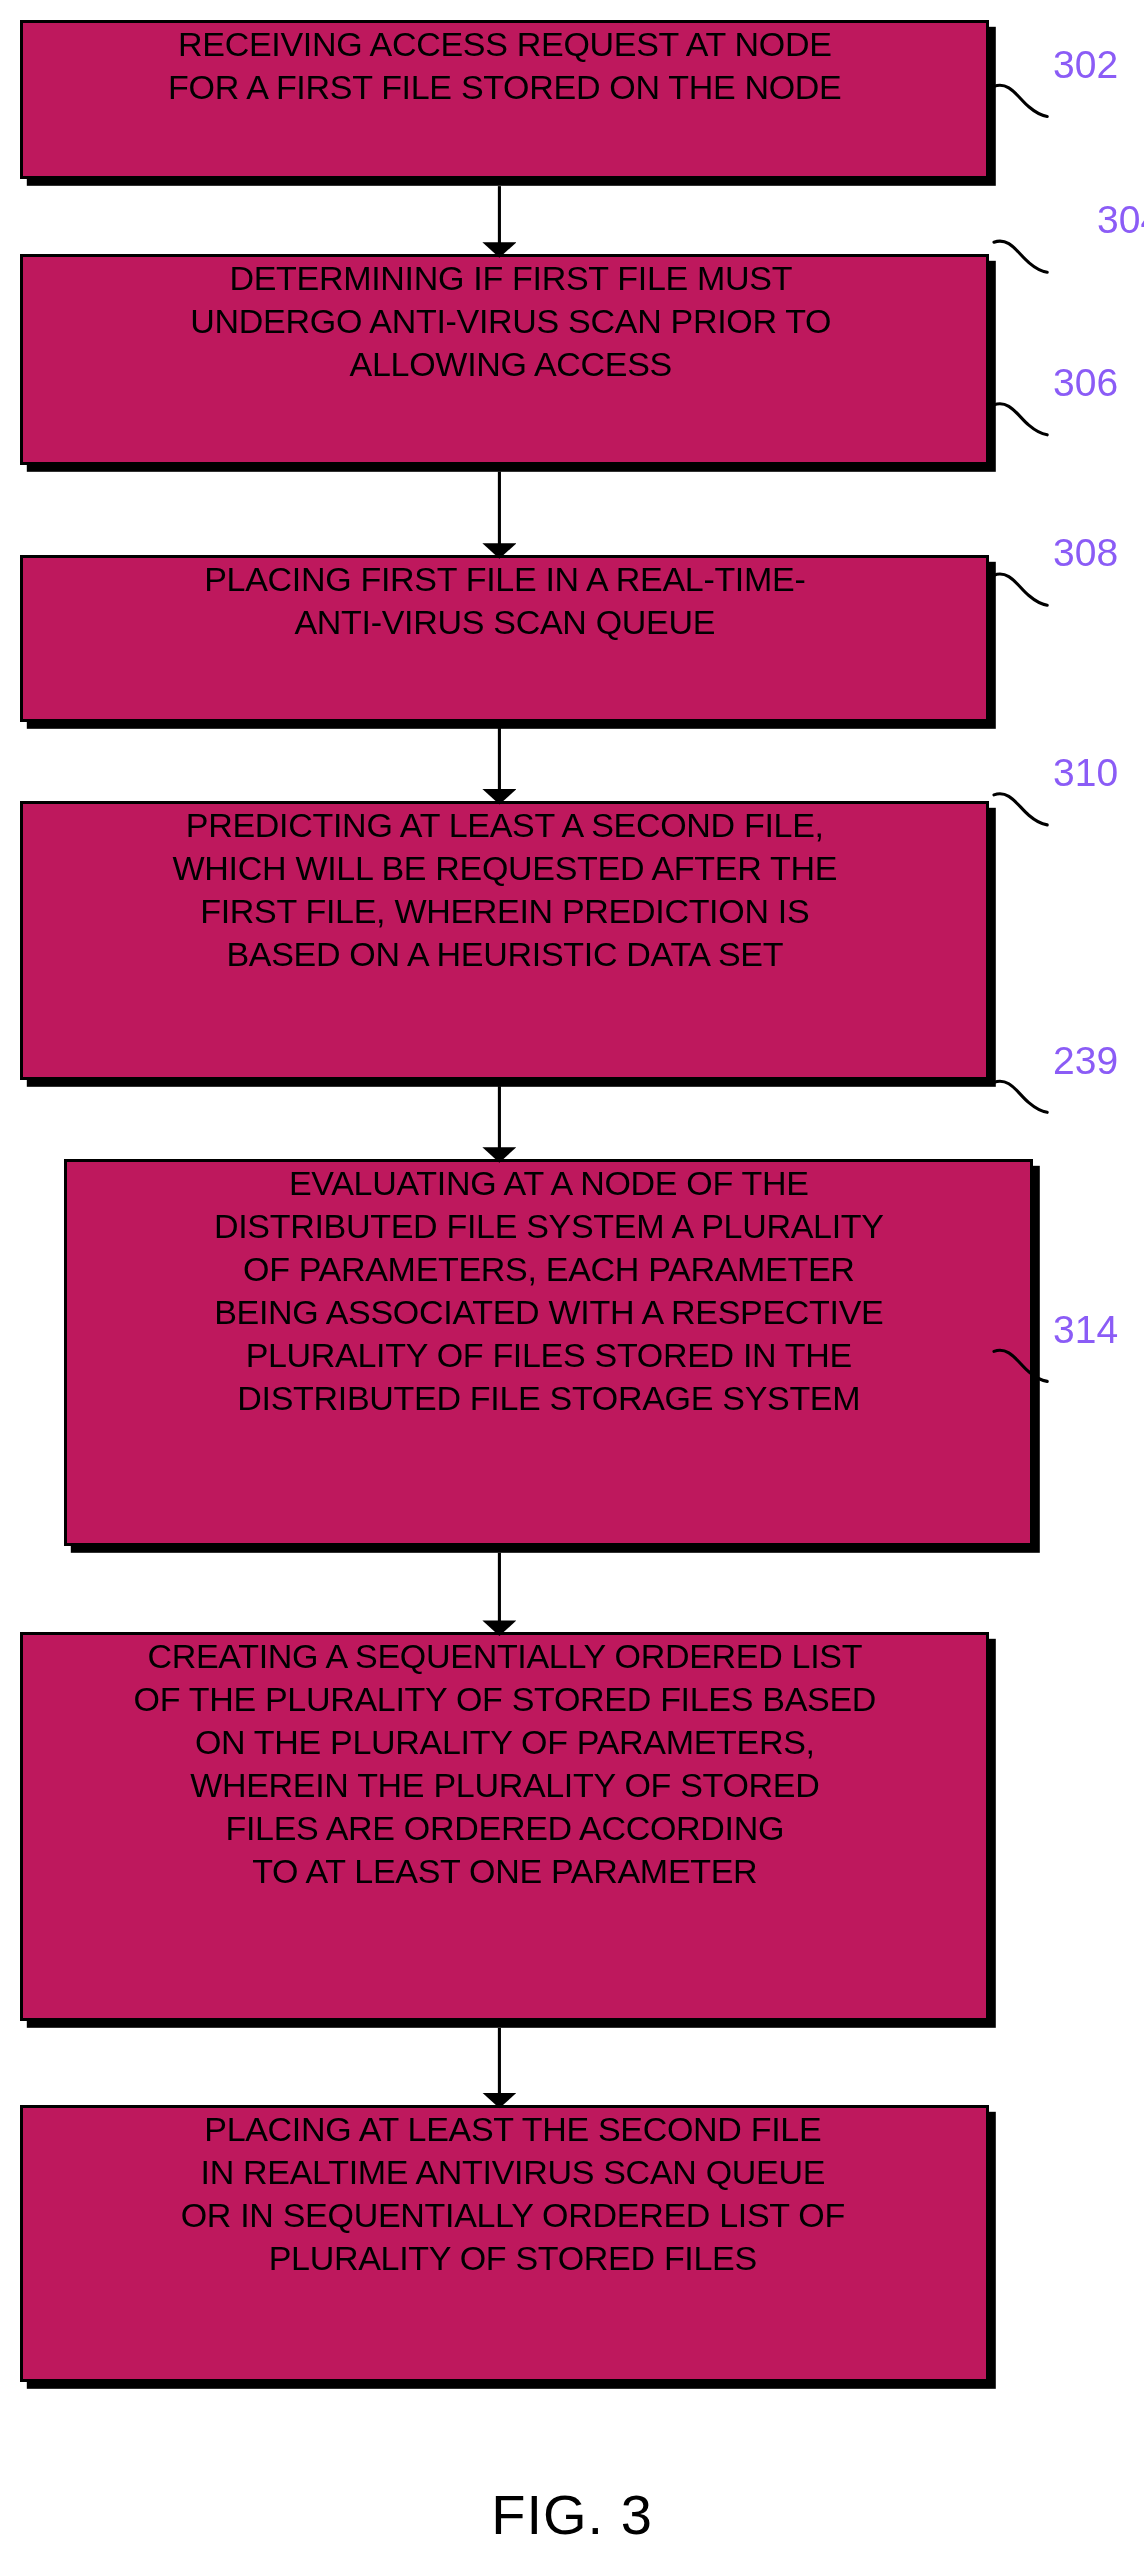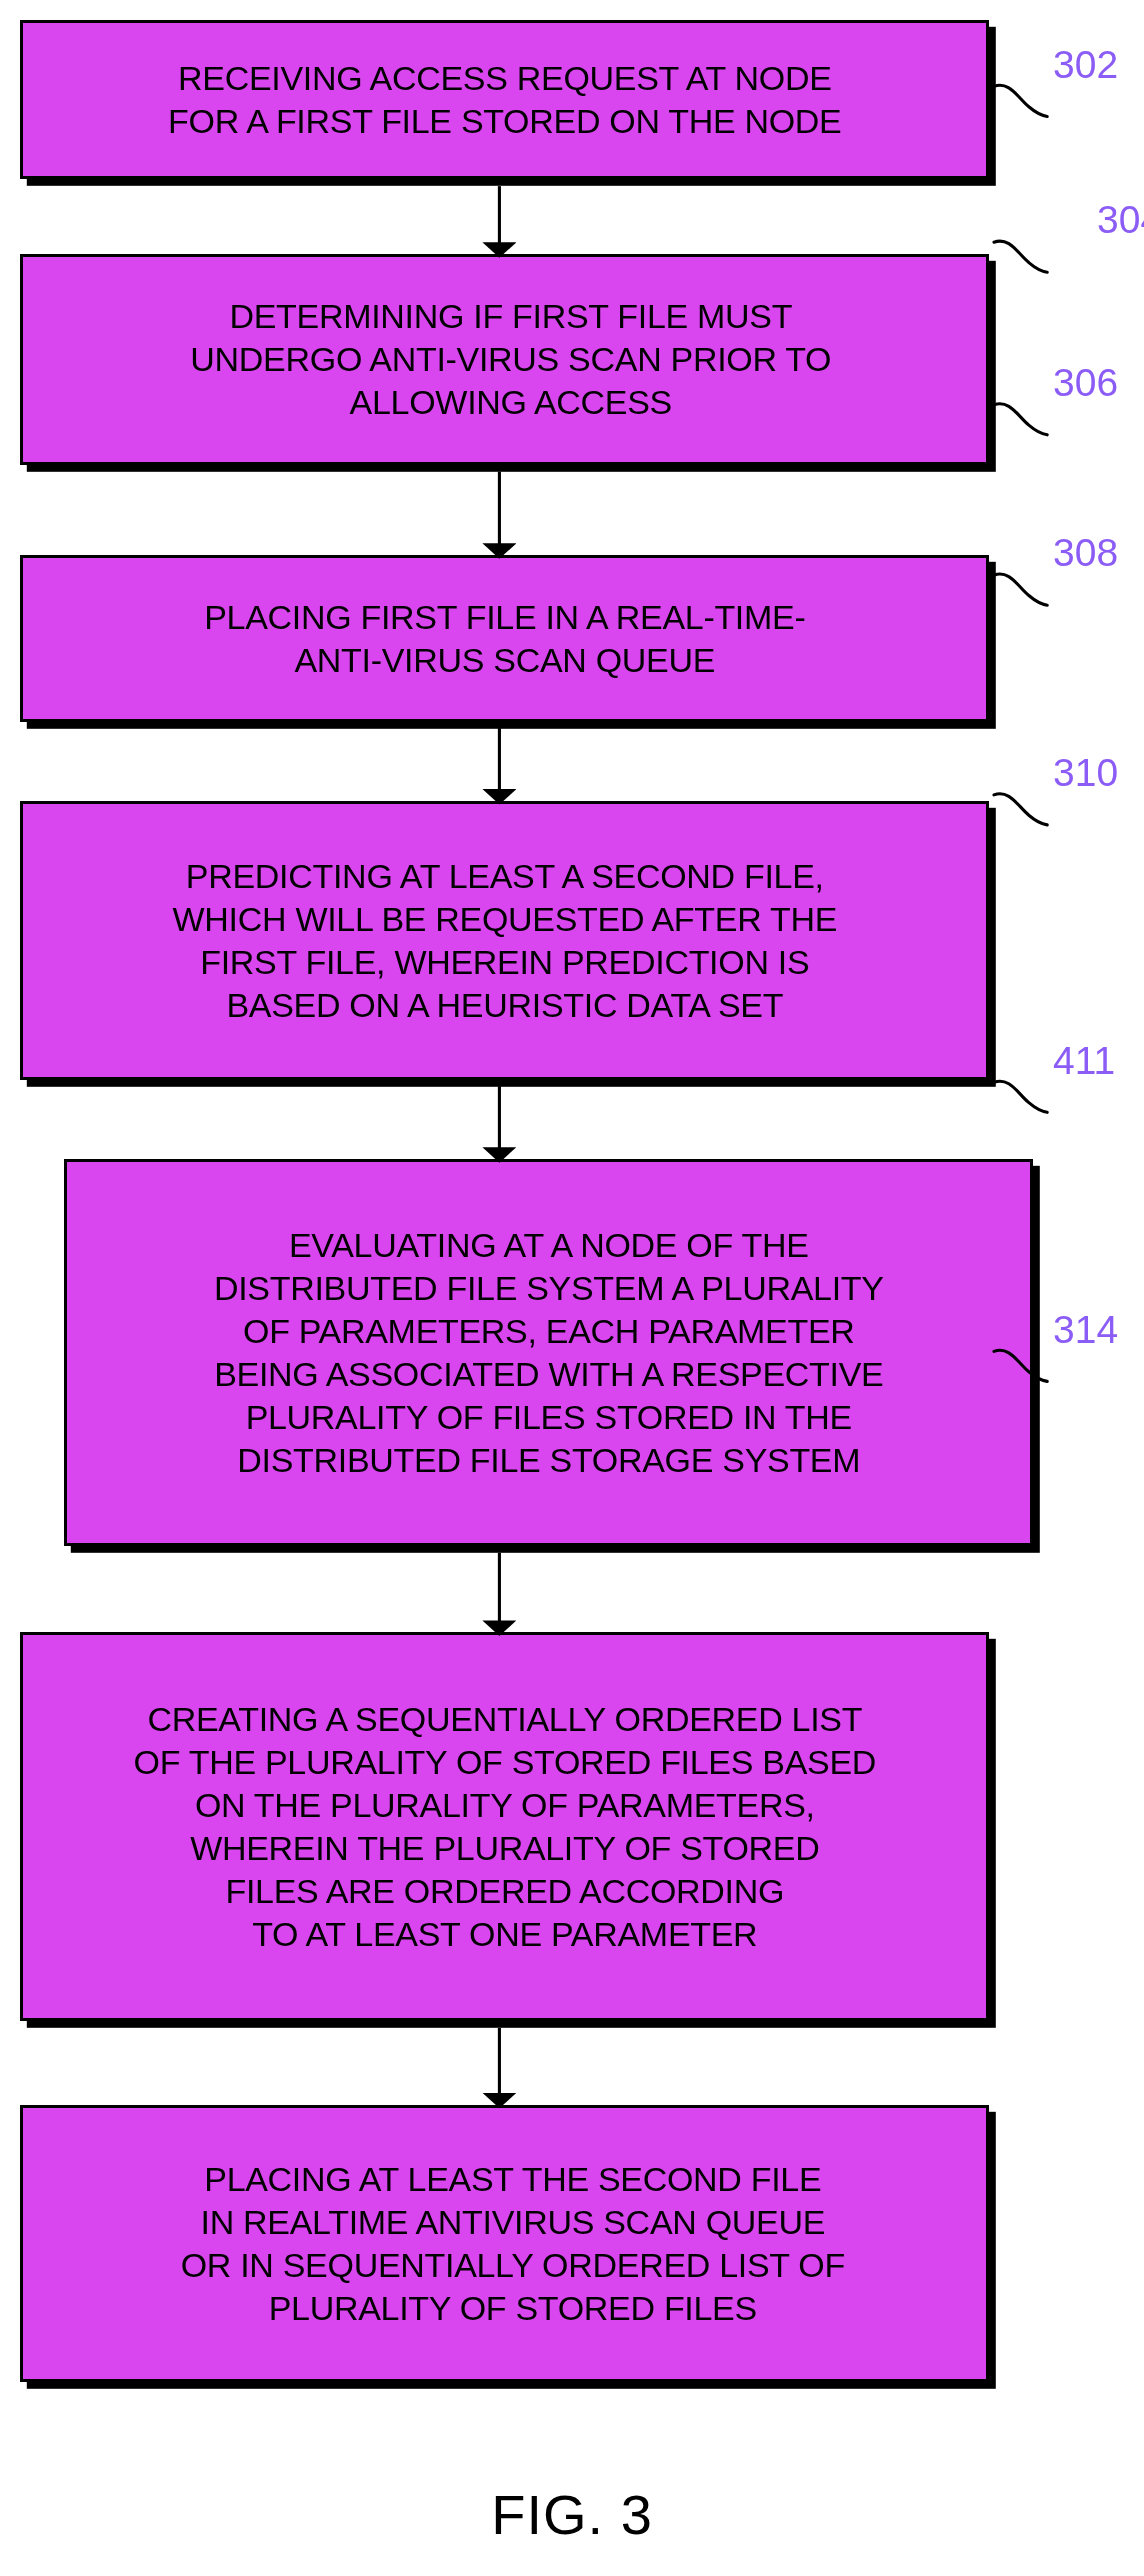"RECEIVING ACCESS REQUEST AT NODE" .flow-box { align-items: center -> flex-start; background: #d946ef -> #be185d }
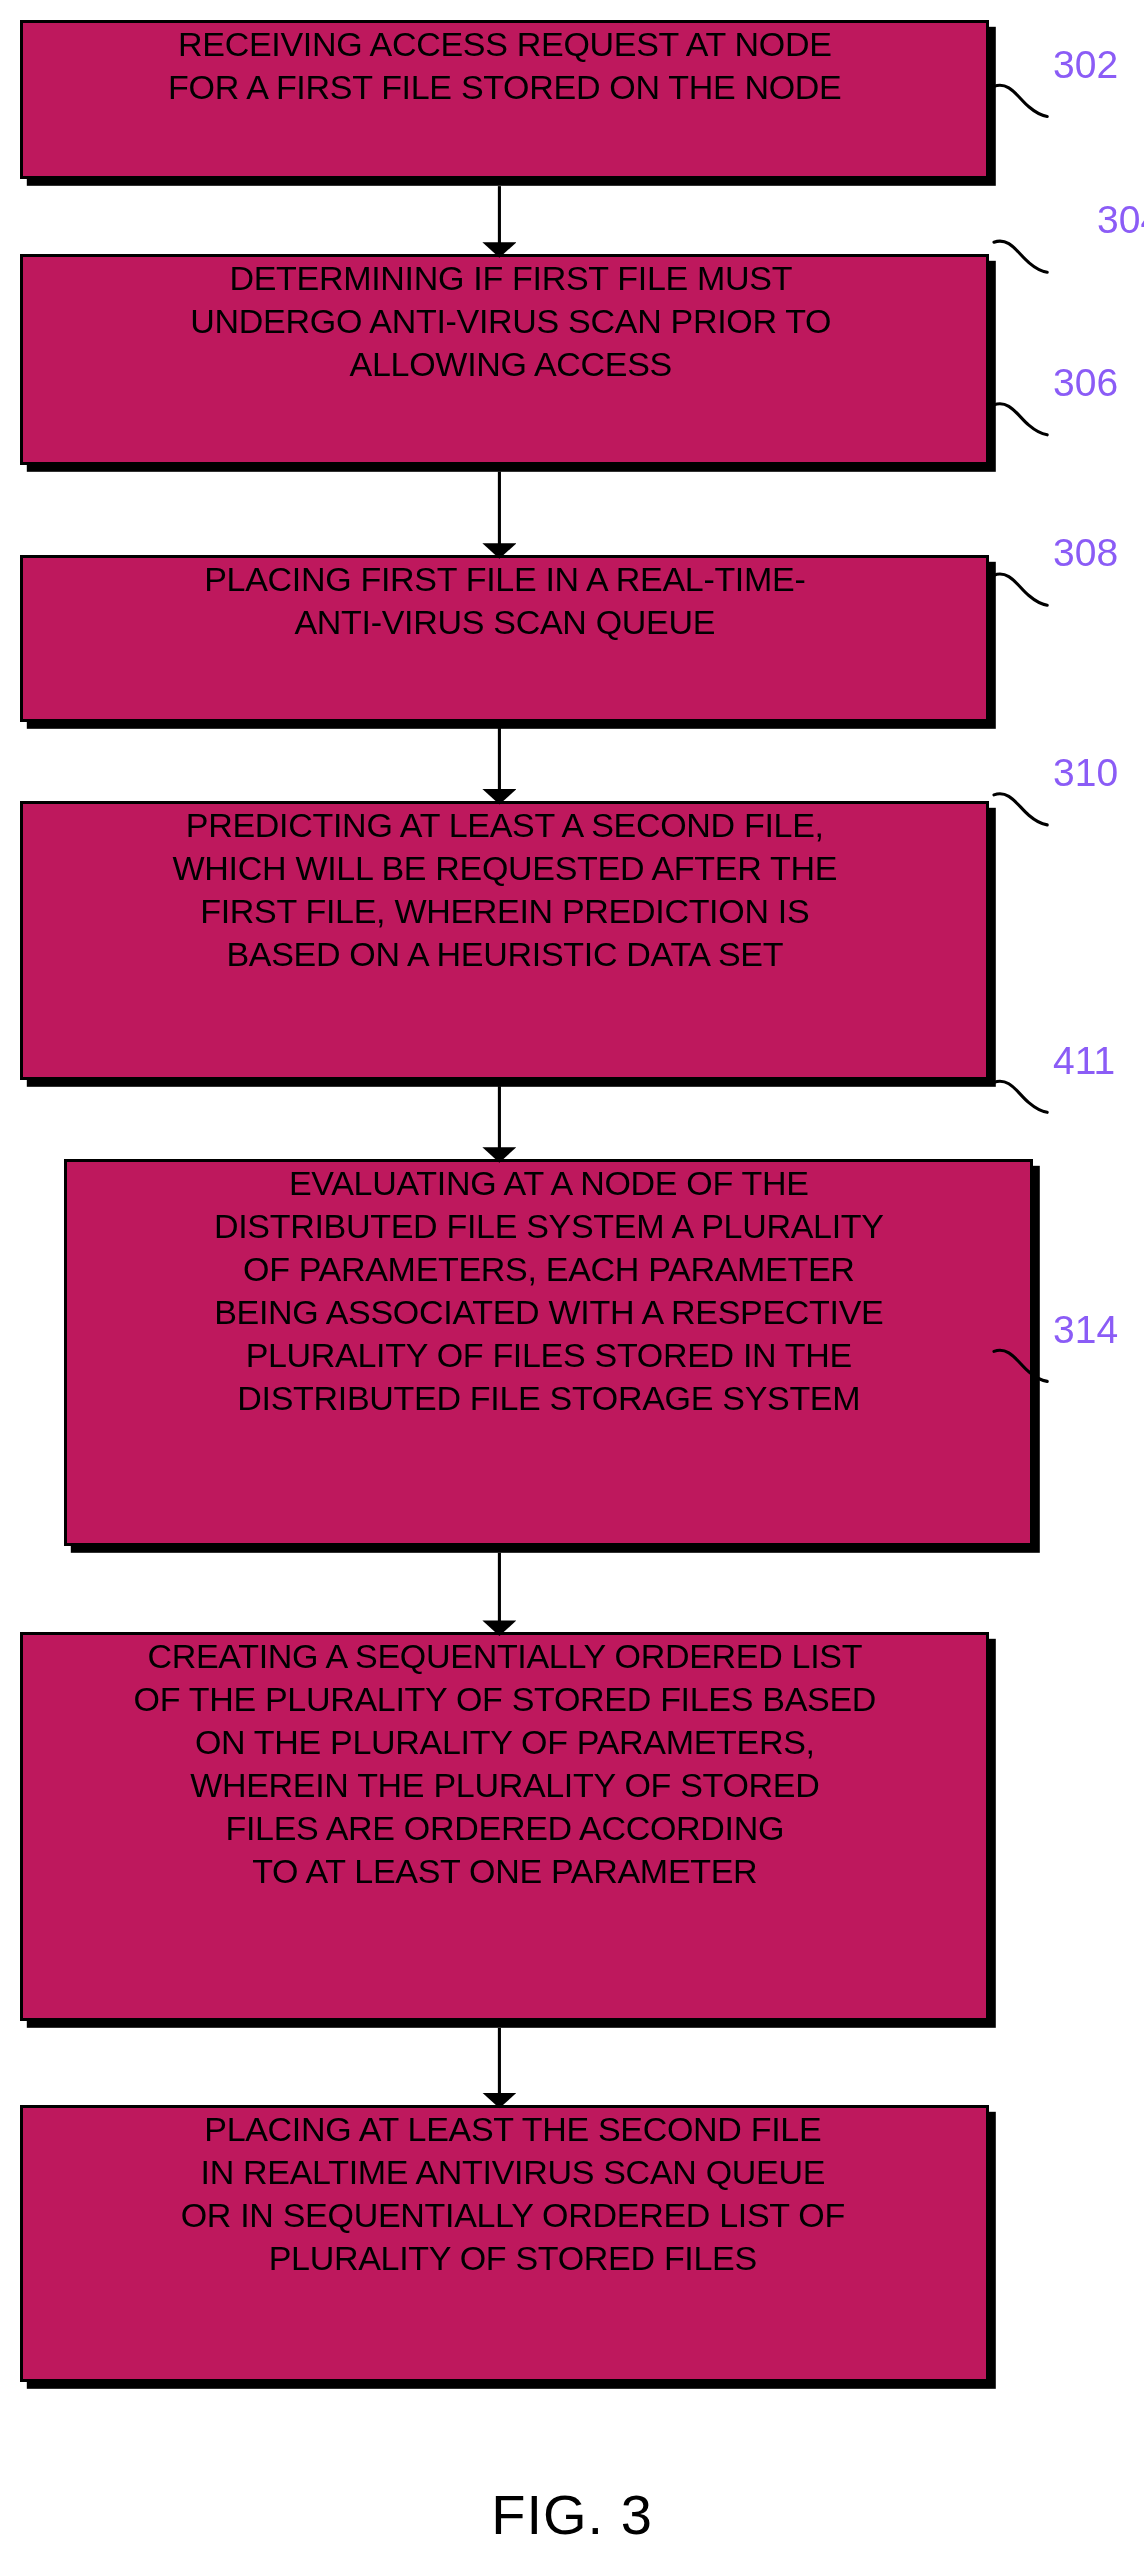"411" div.ref-label { text: 411 -> 239 }
